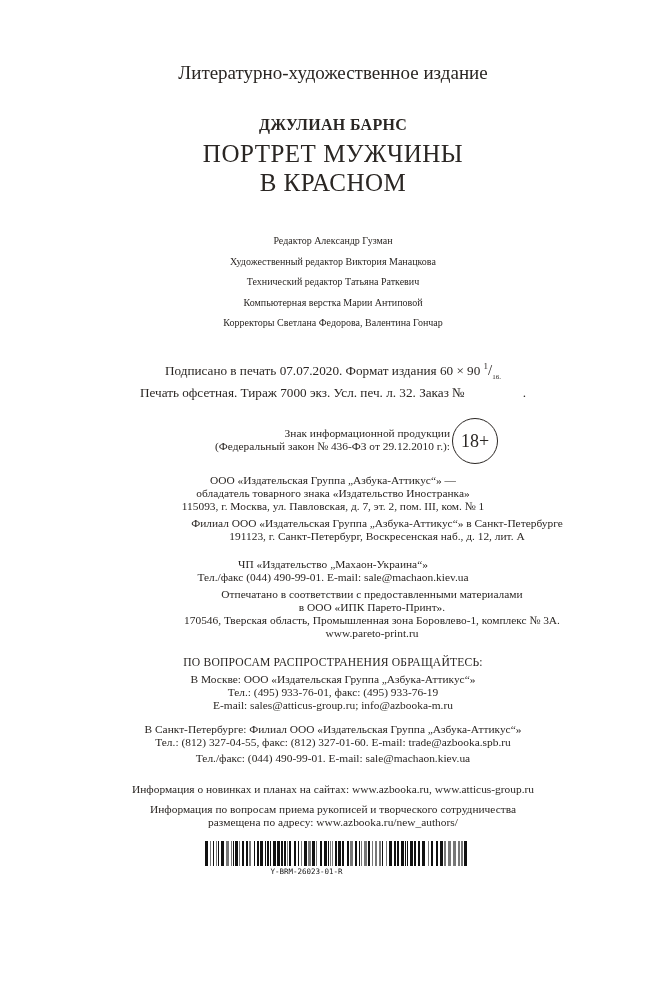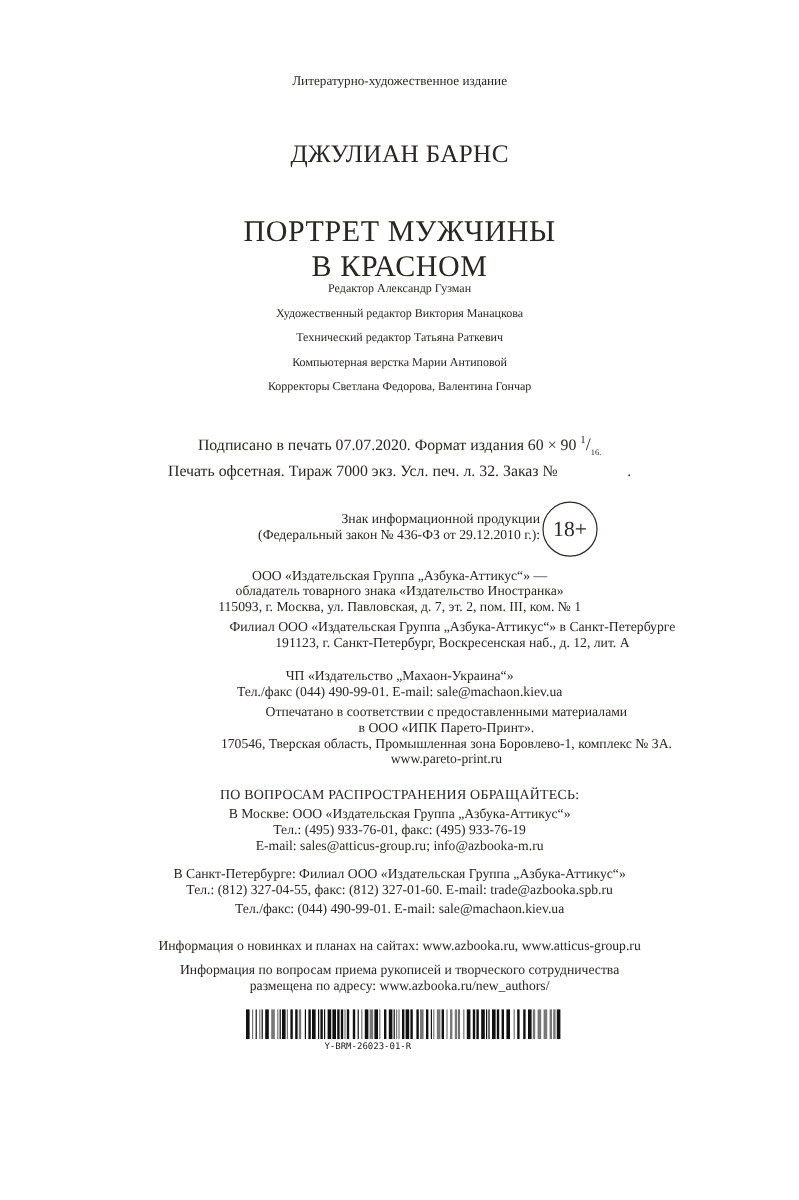"Литературно-художественное издание" .genre { font-size: 11px -> 19px }
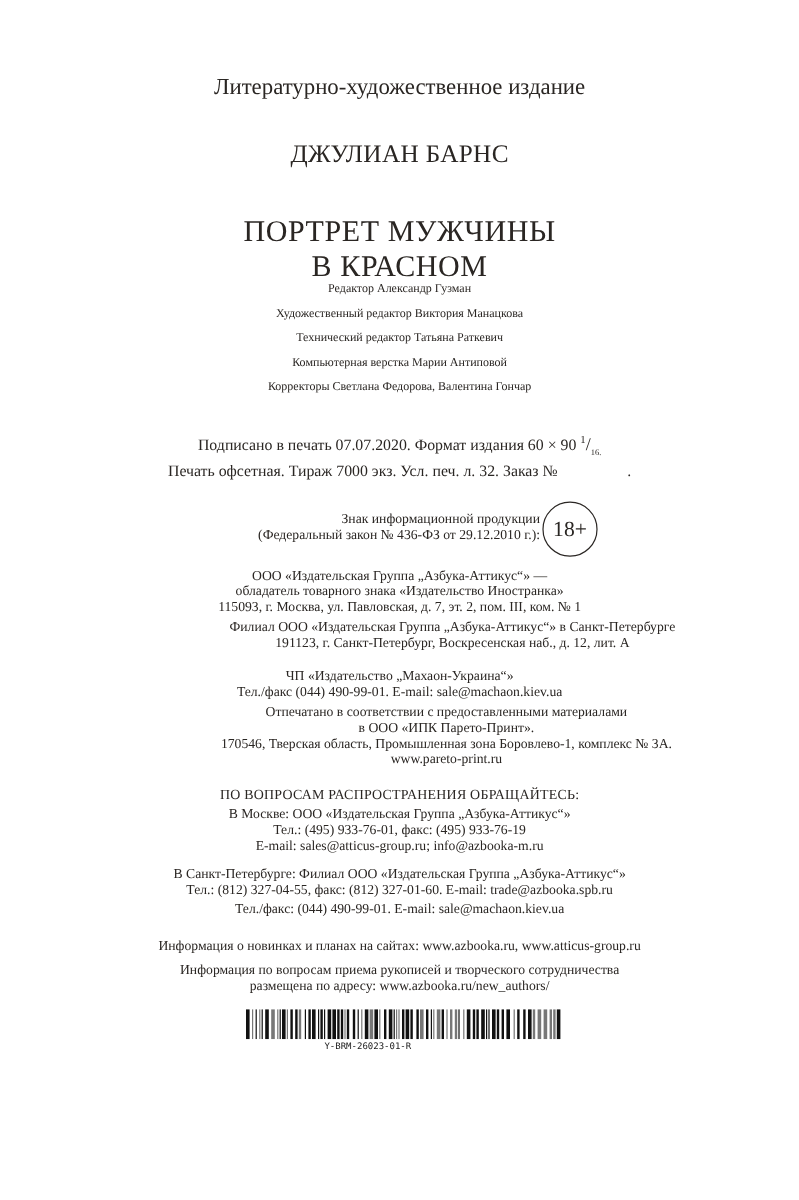"ДЖУЛИАН БАРНС" .author { font-size: 21px -> 16px; font-weight: none -> bold }
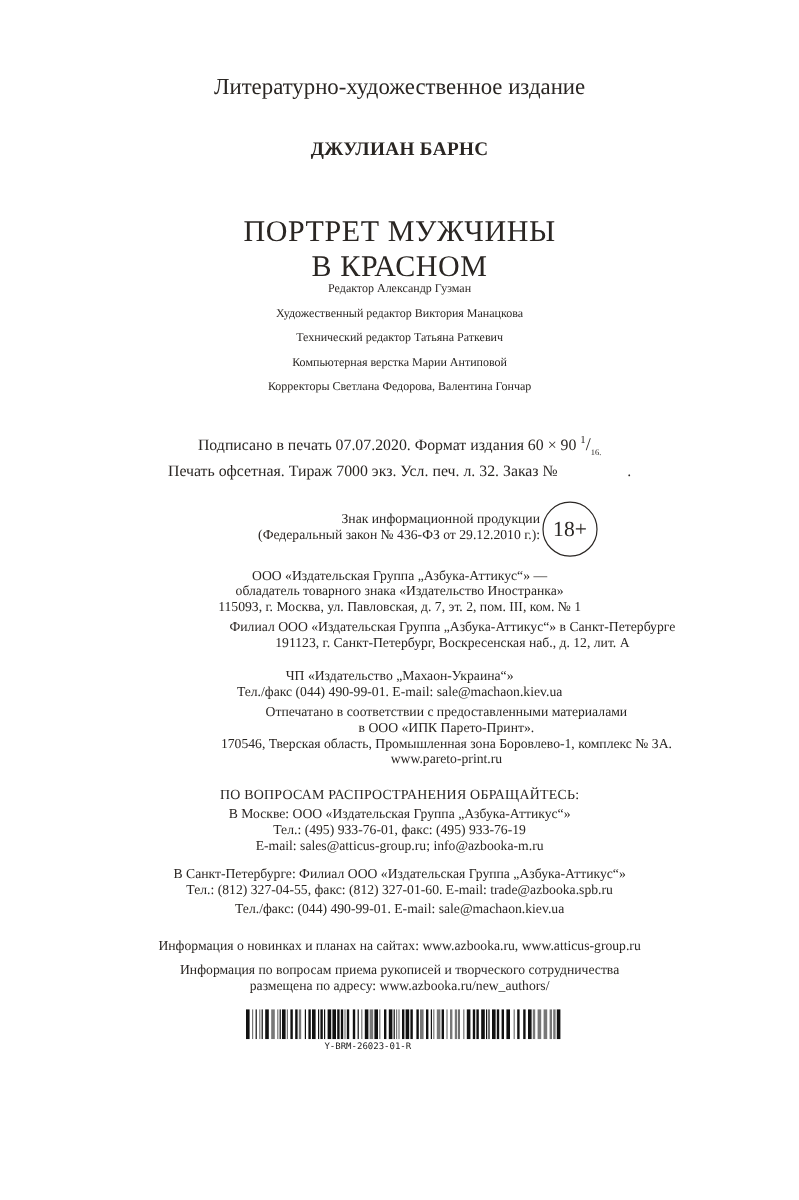"ПОРТРЕТ МУЖЧИНЫ" .title { margin-top: 40px -> none }
